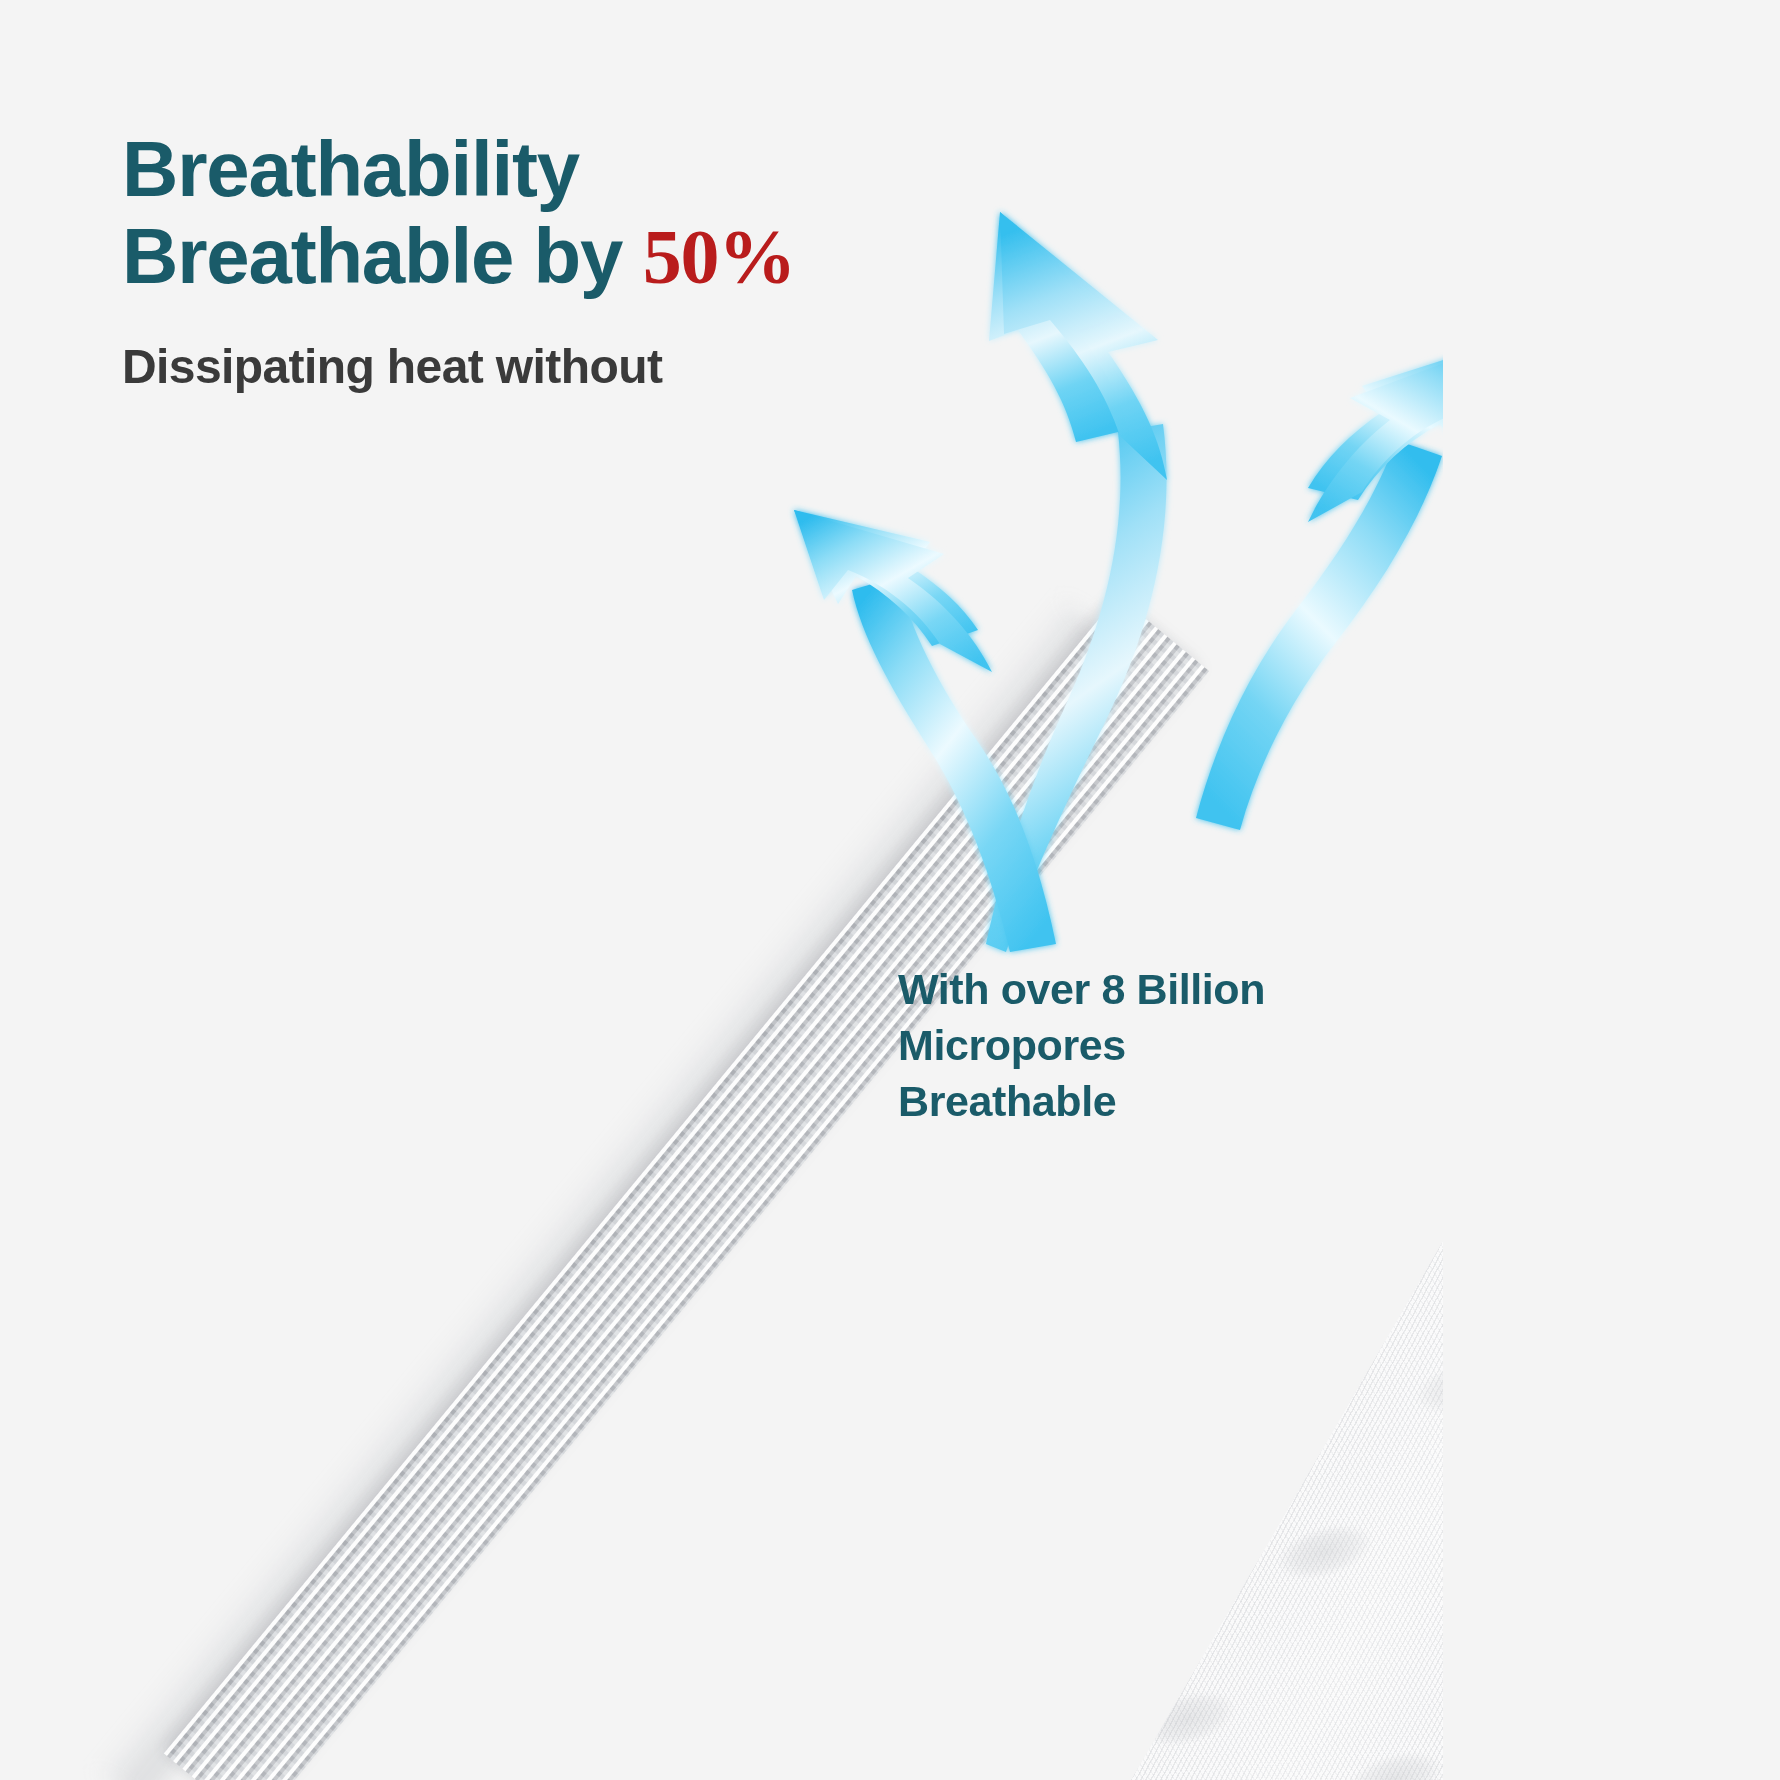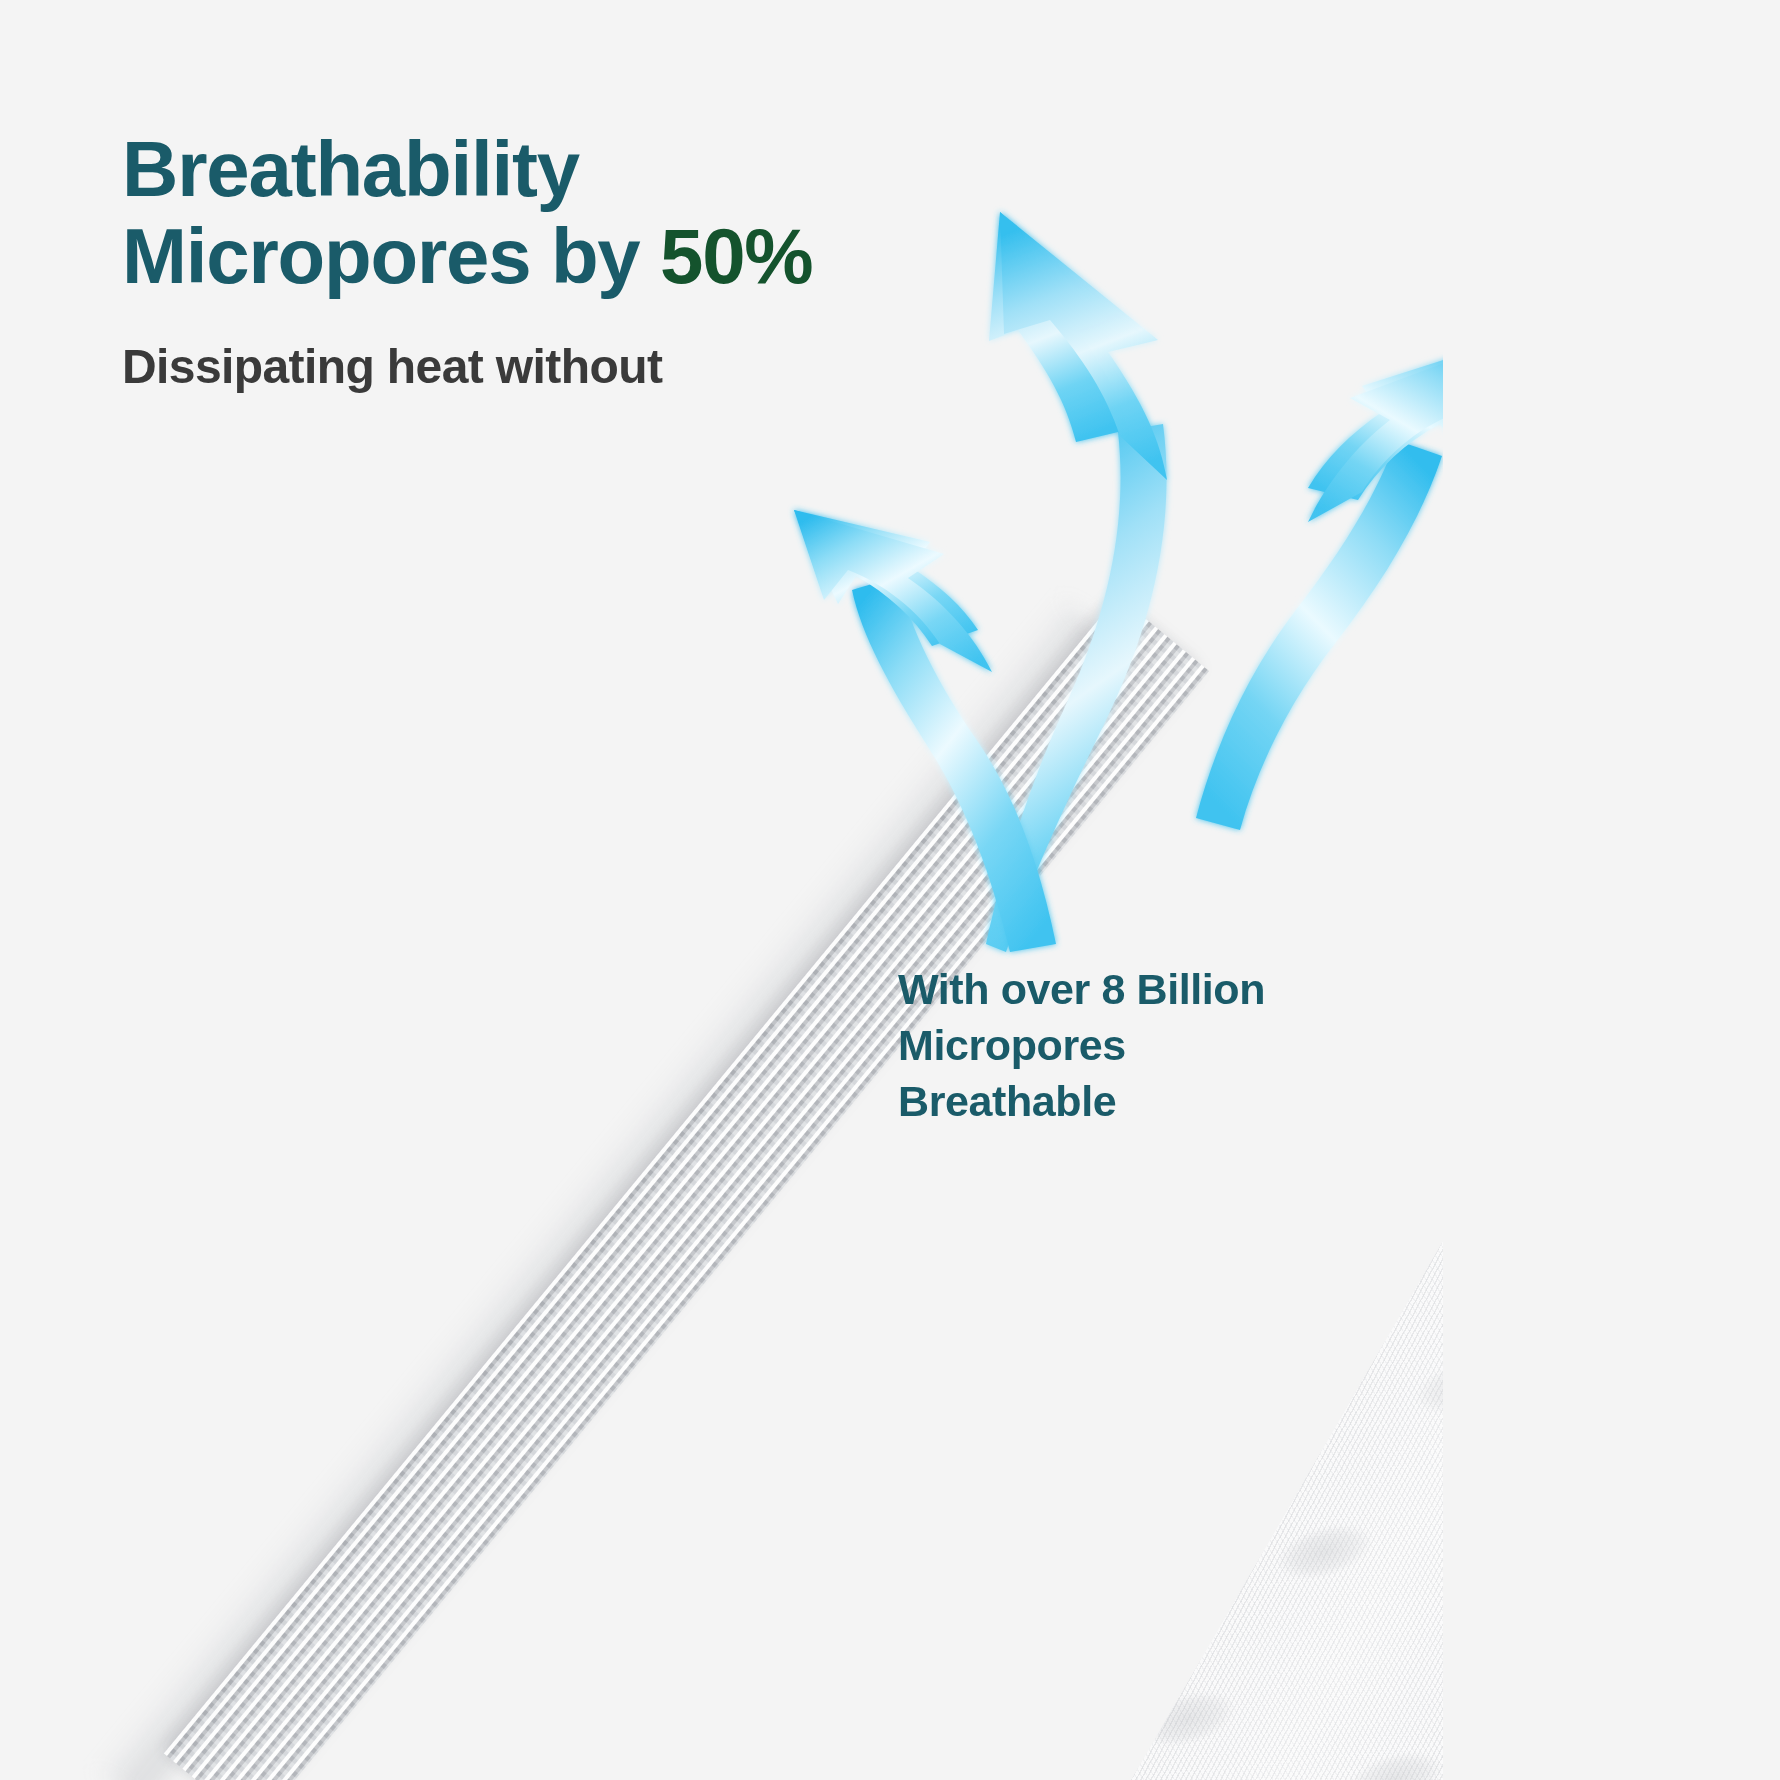"Micropores by" span { text: Micropores -> Breathable }
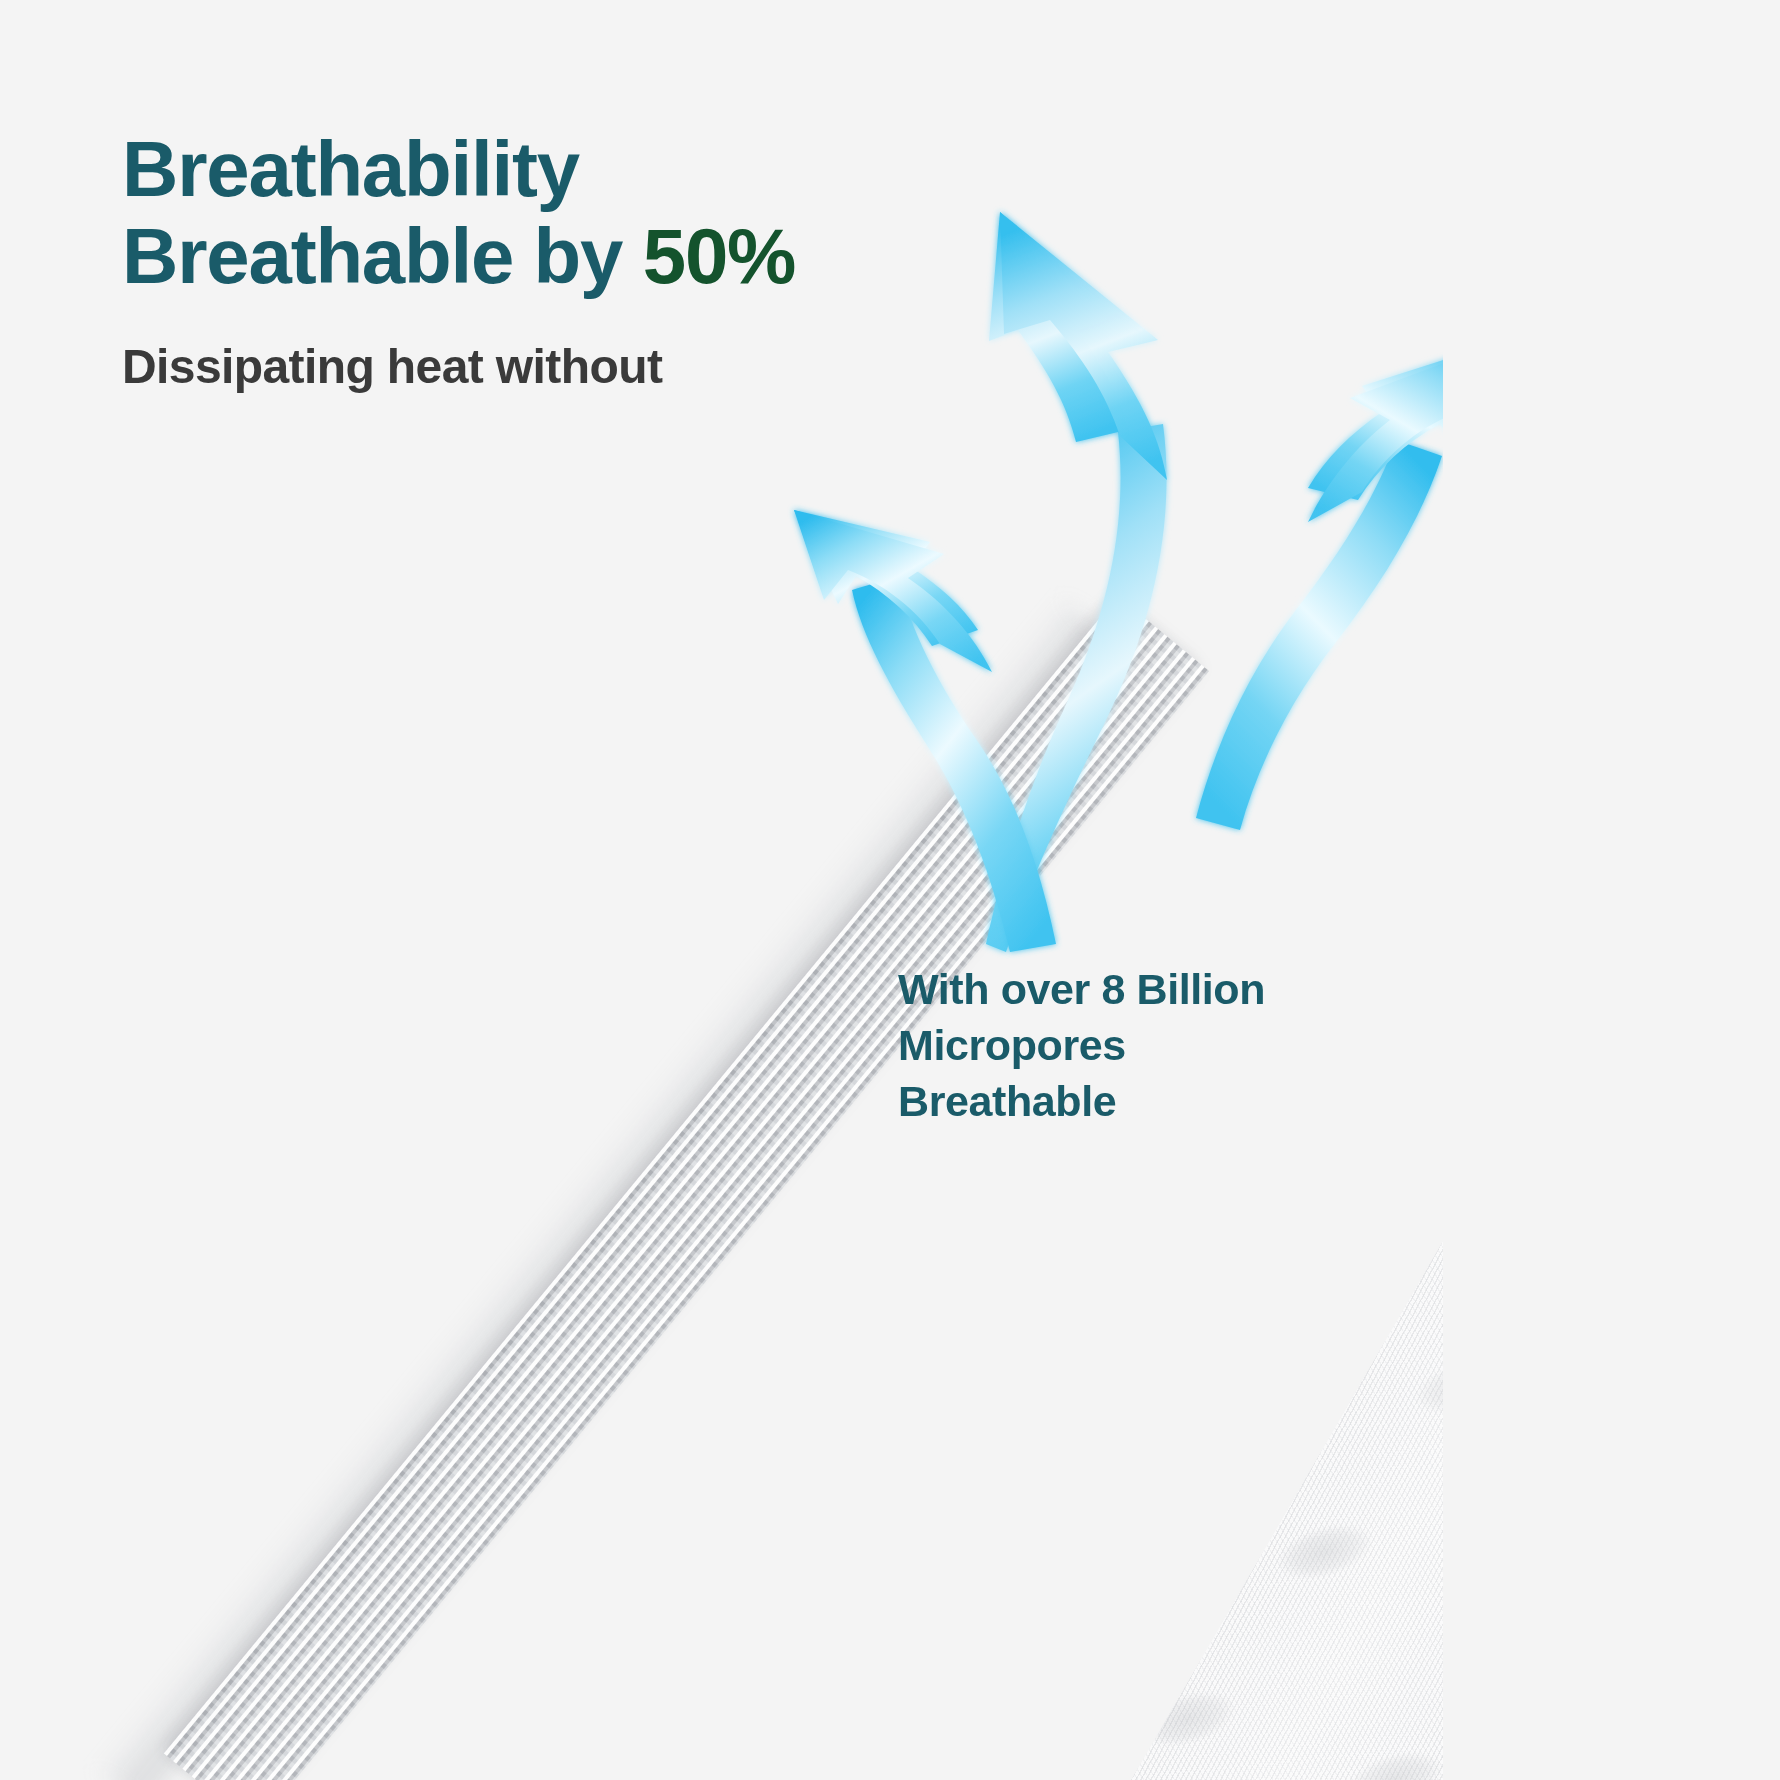"50%" .headline .hl-accent { color: #14532d -> #b91c1c; font-family: none -> Liberation Serif, serif }
